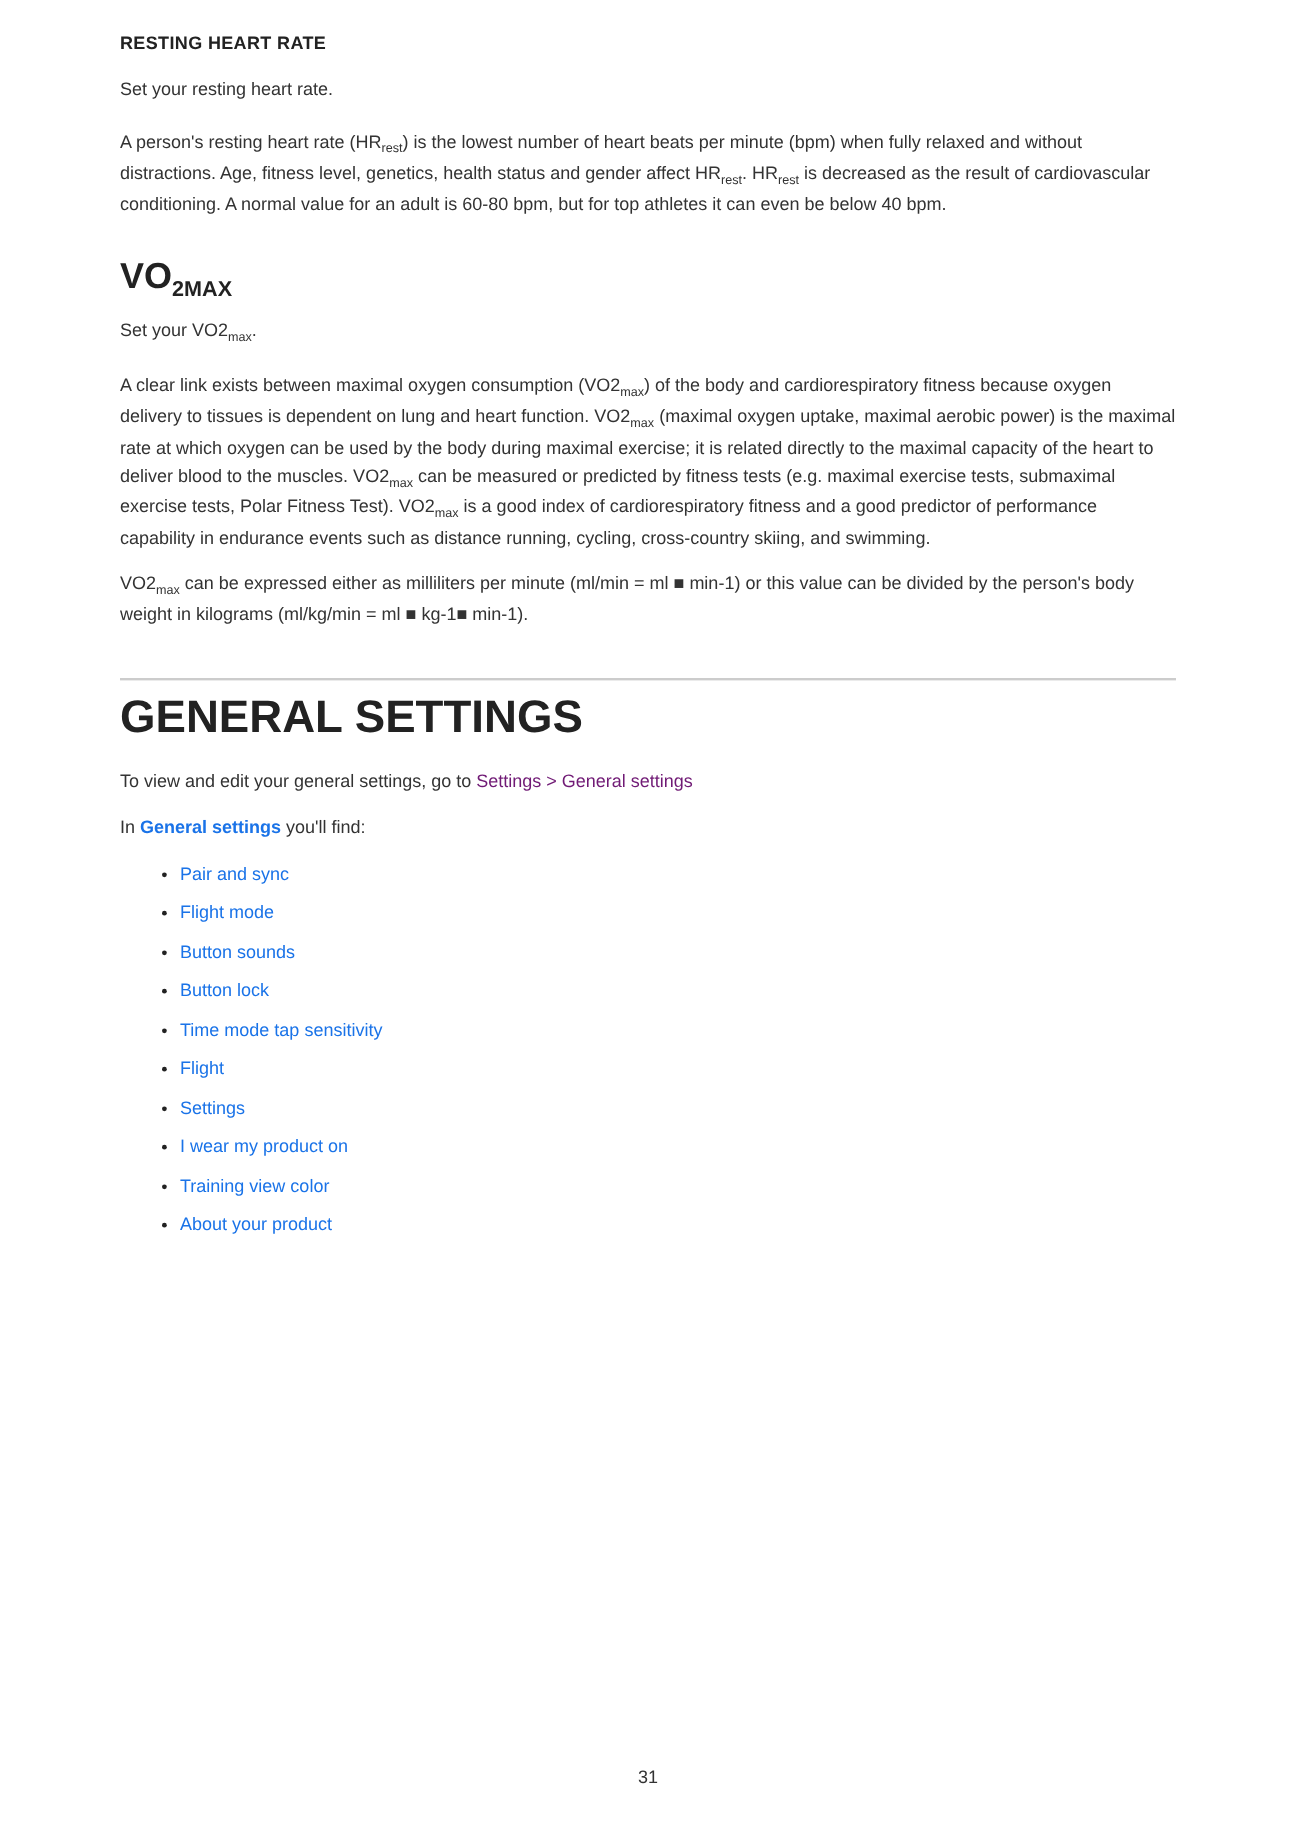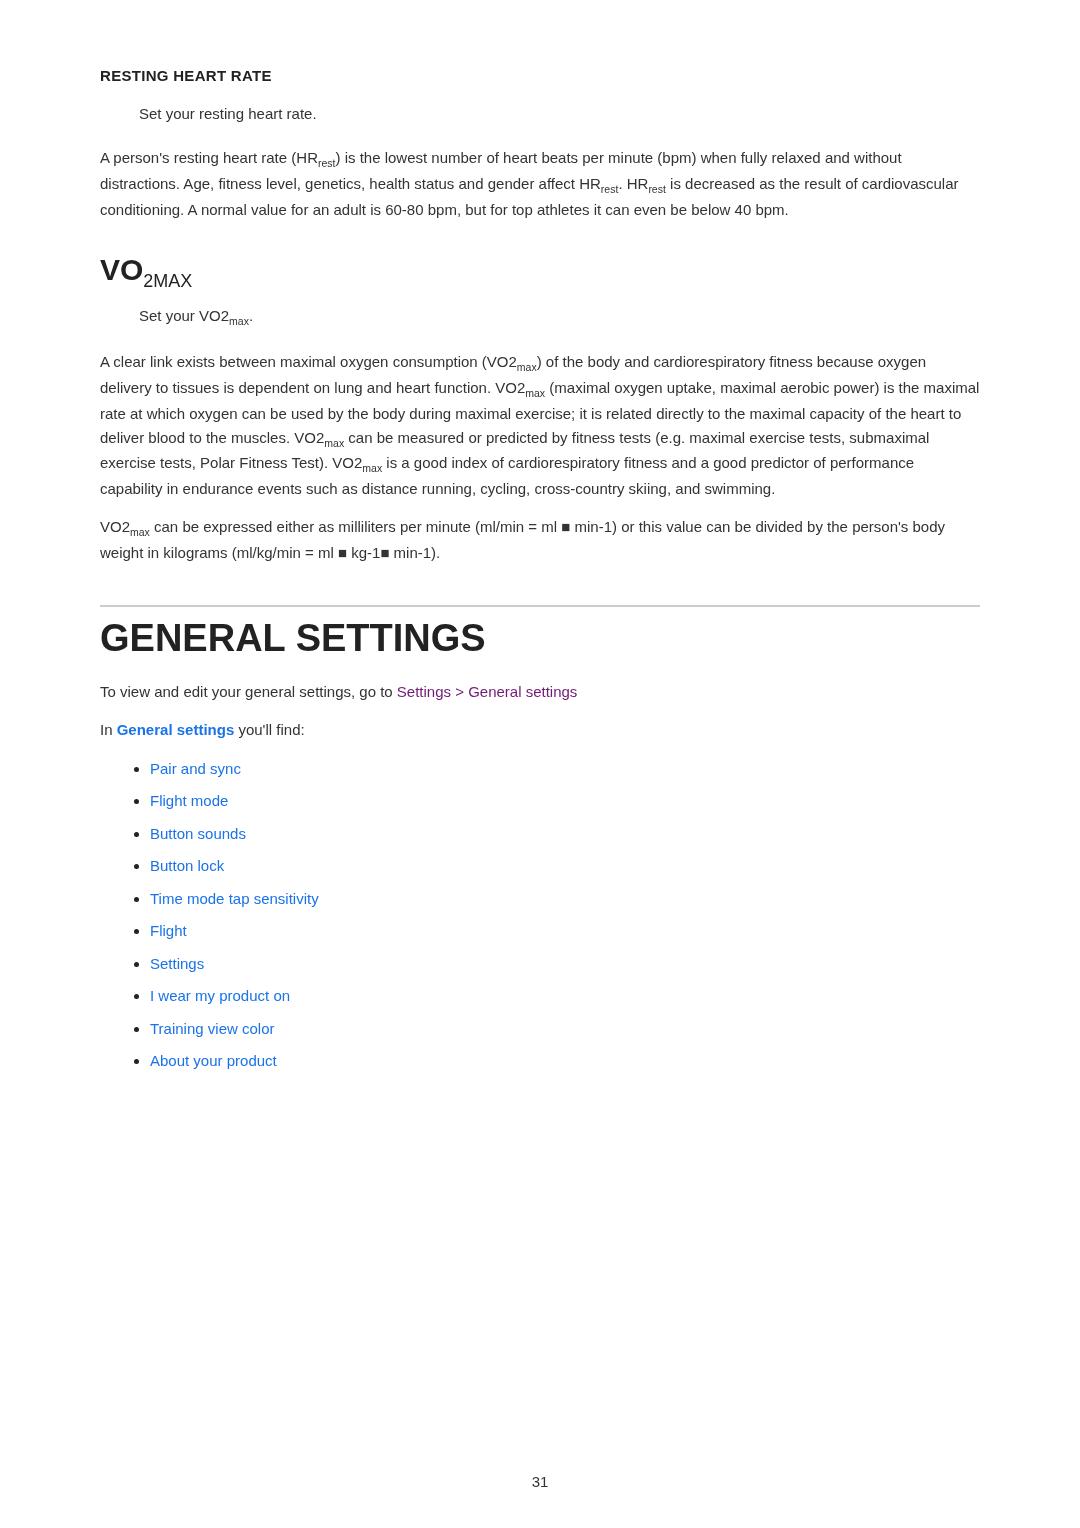"RESTING HEART RATE" .page-container { padding: 67px 100px 80px 100px -> 28px 100px 80px 100px }
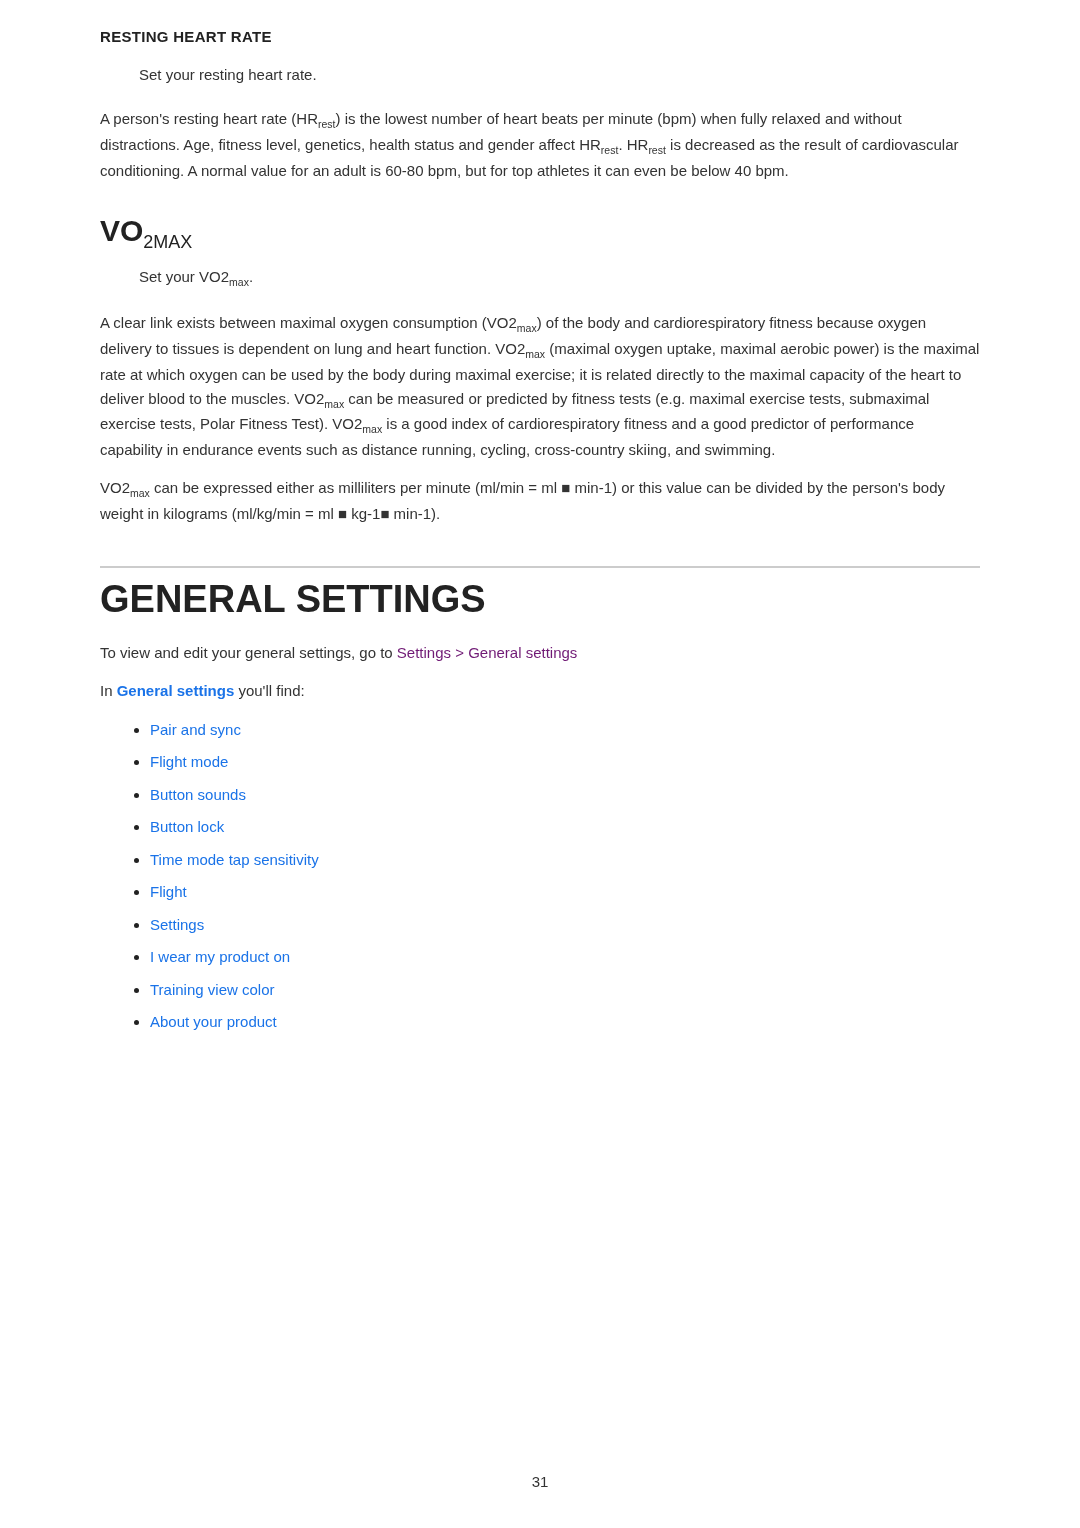"Set your resting heart rate." .intro-text { margin-left: 39px -> none }
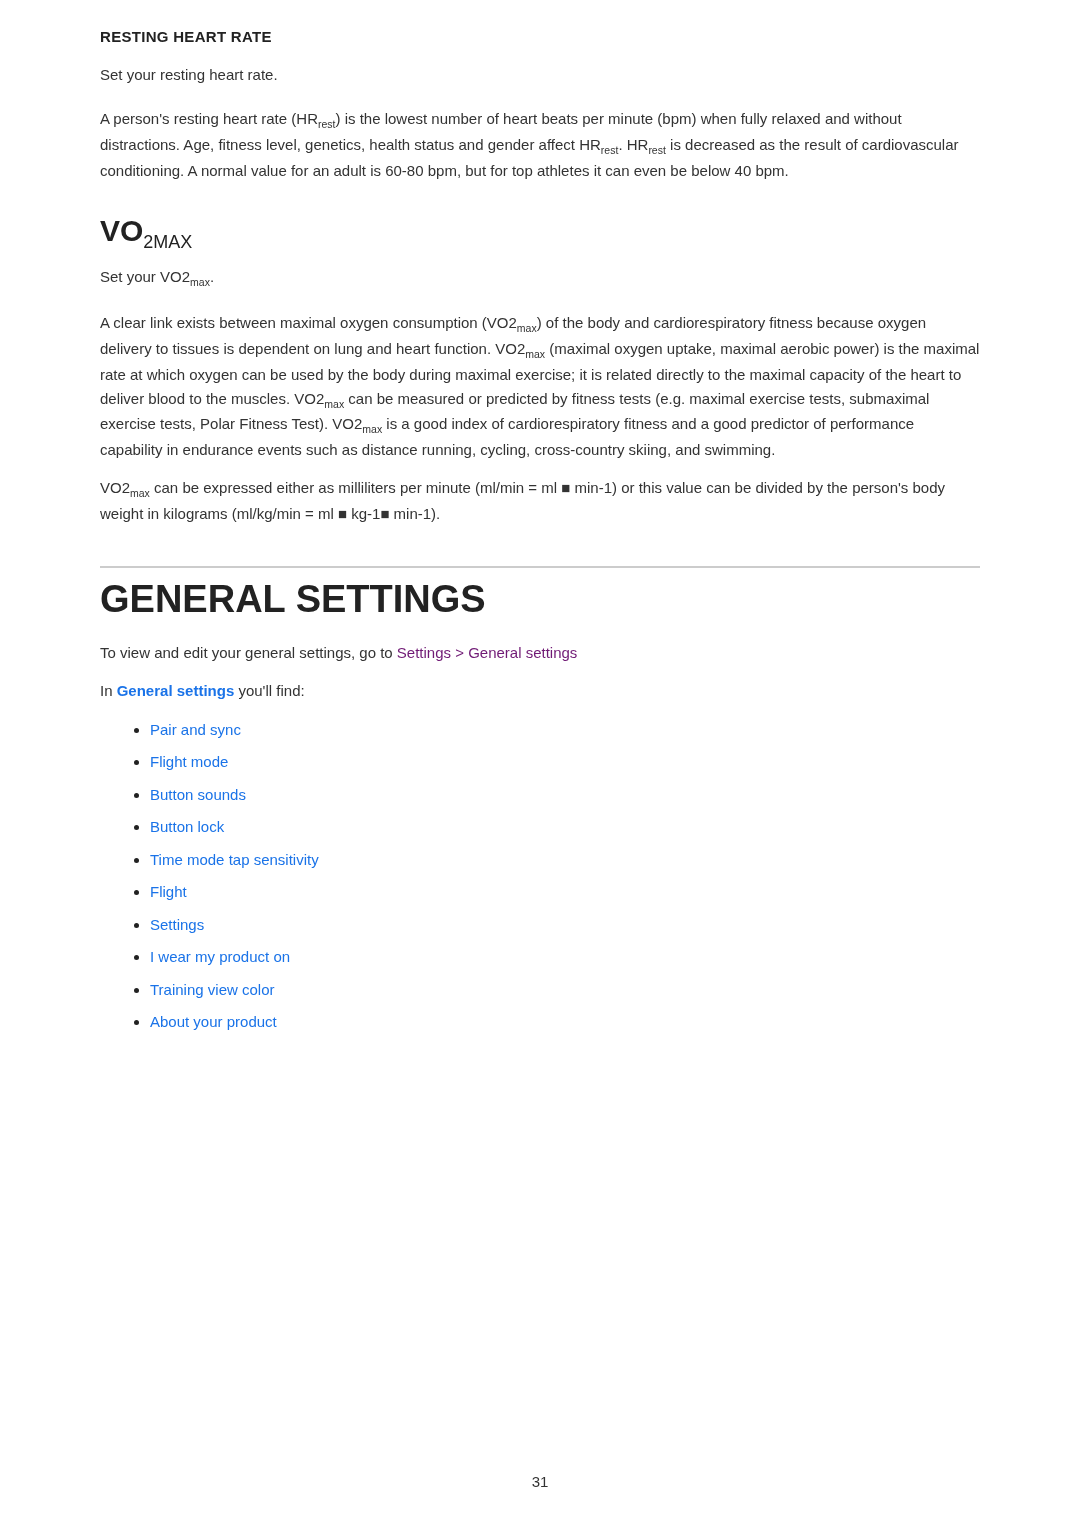"2MAX" sub { font-weight: normal -> bold }
